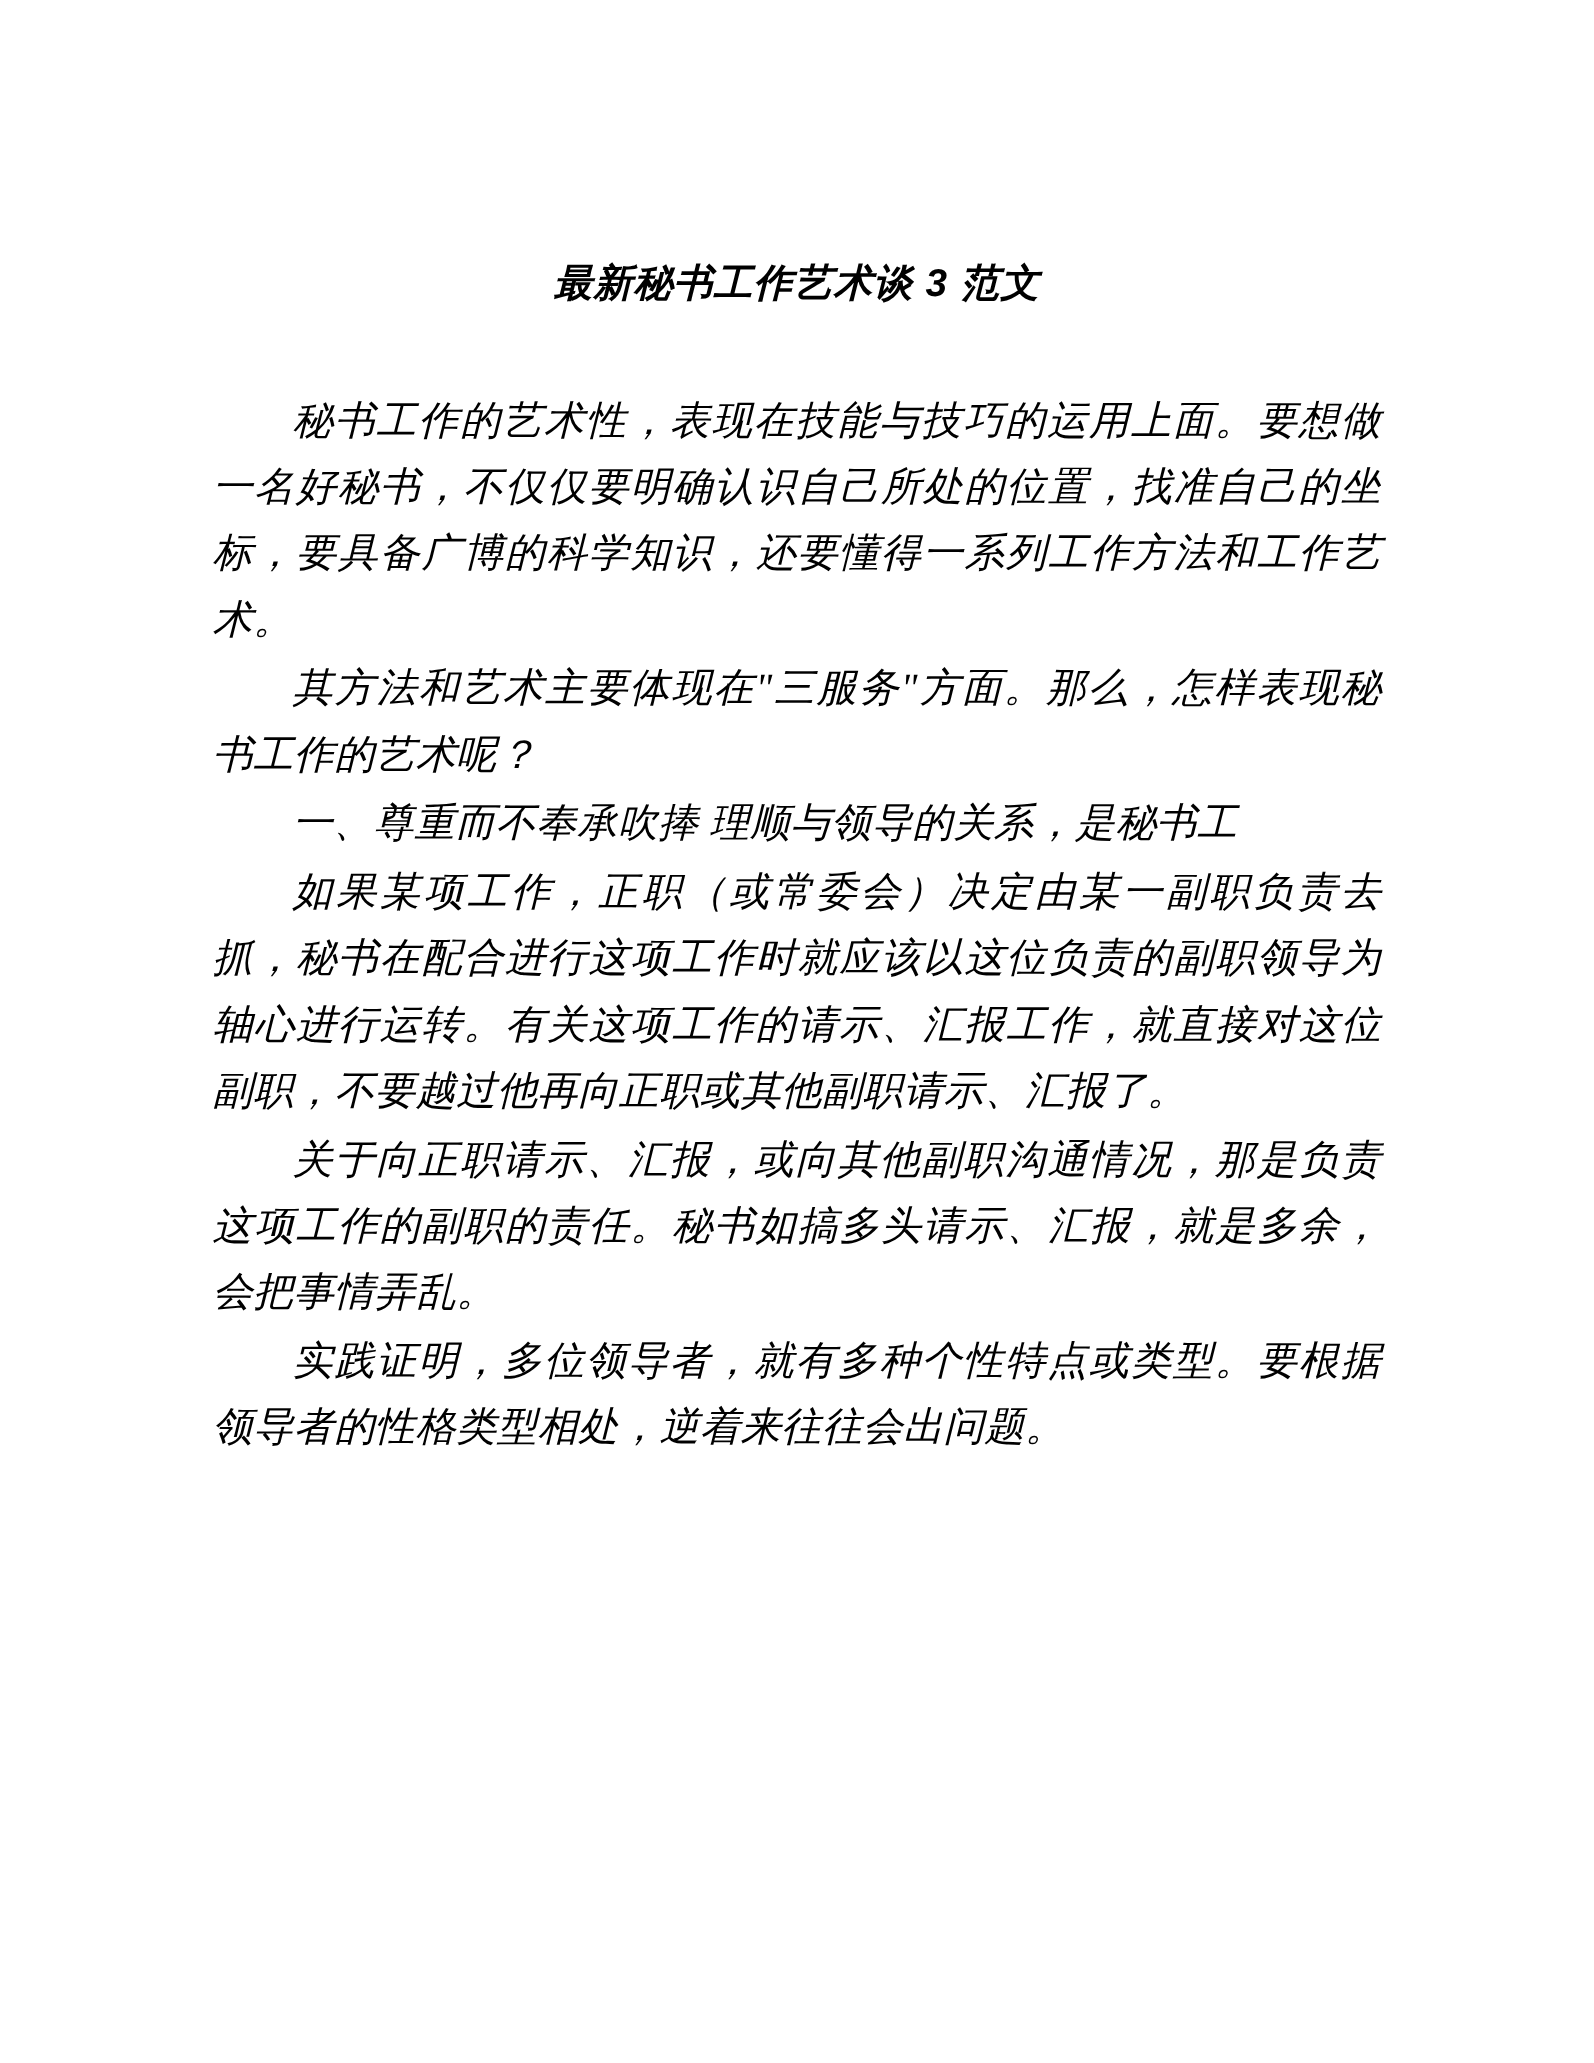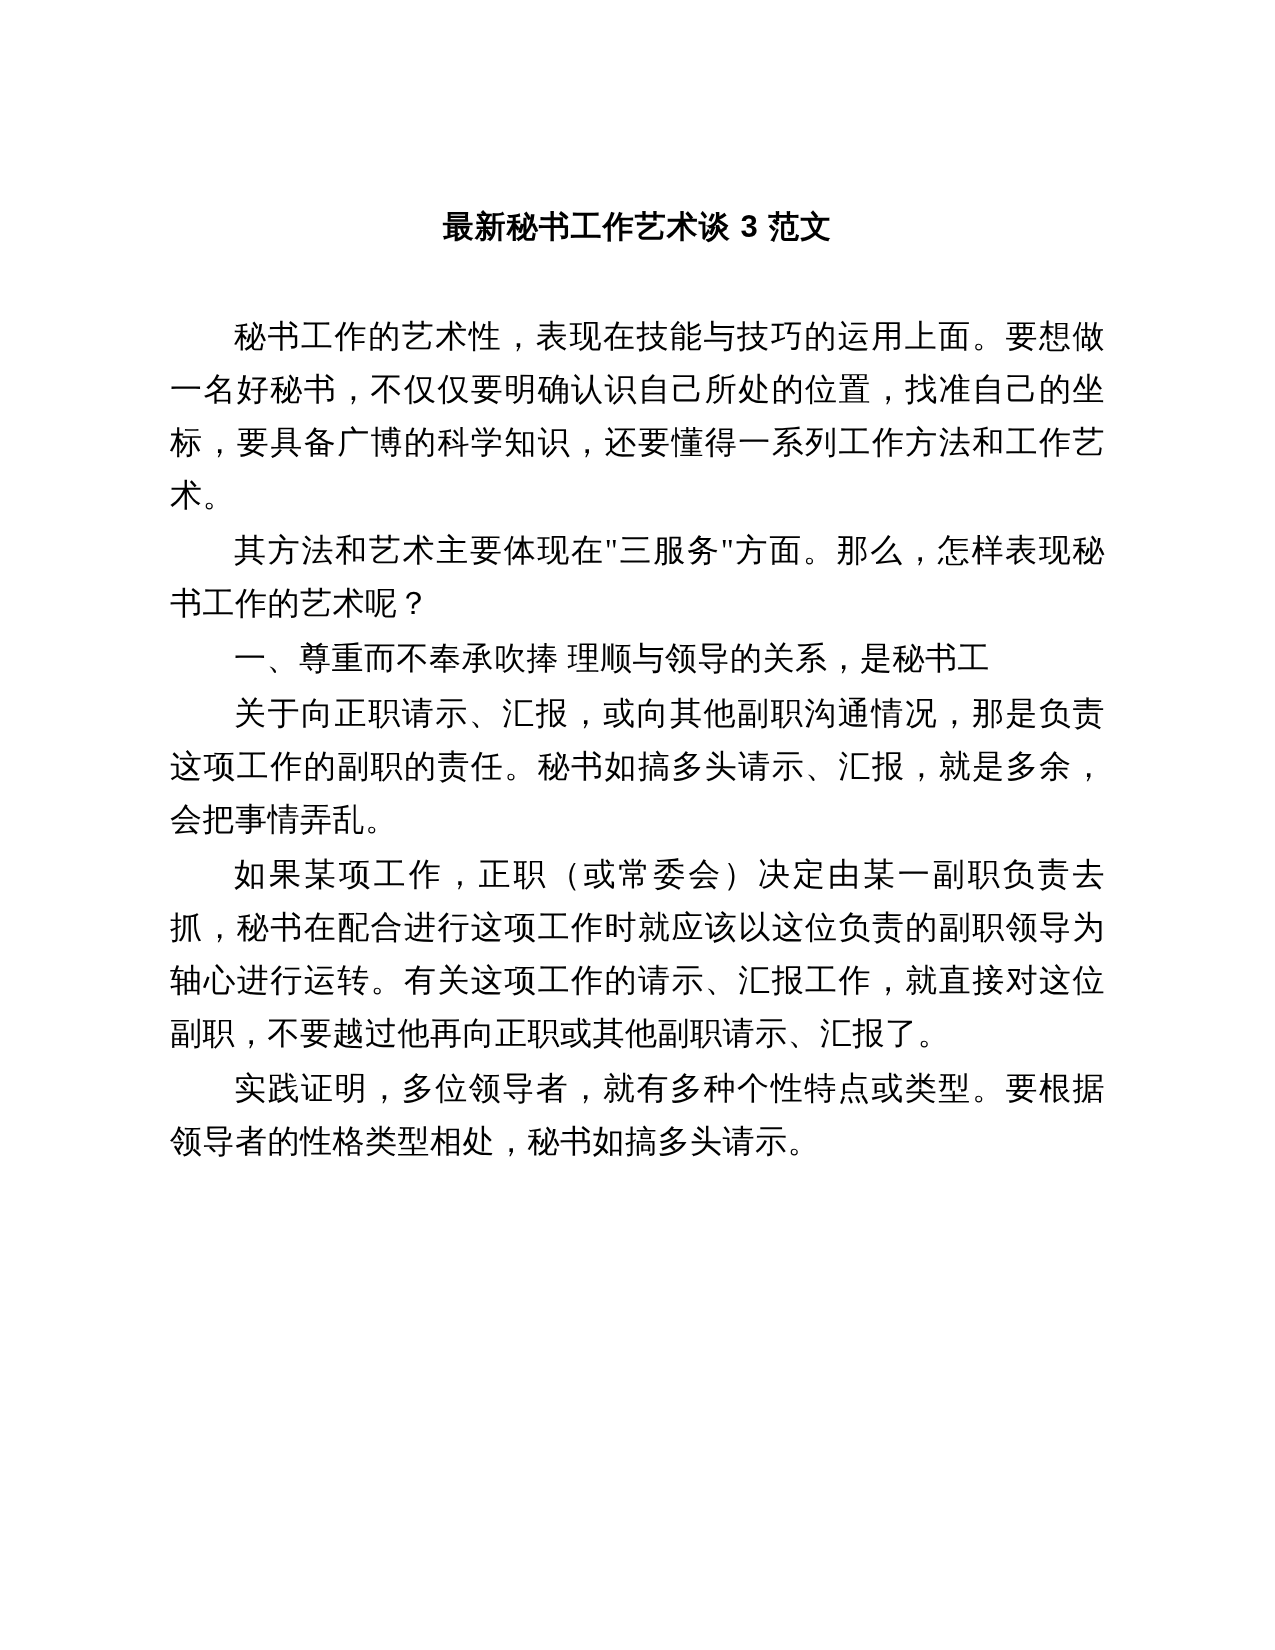"最新秘书工作艺术谈 3 范文" .page { font-style: none -> italic }
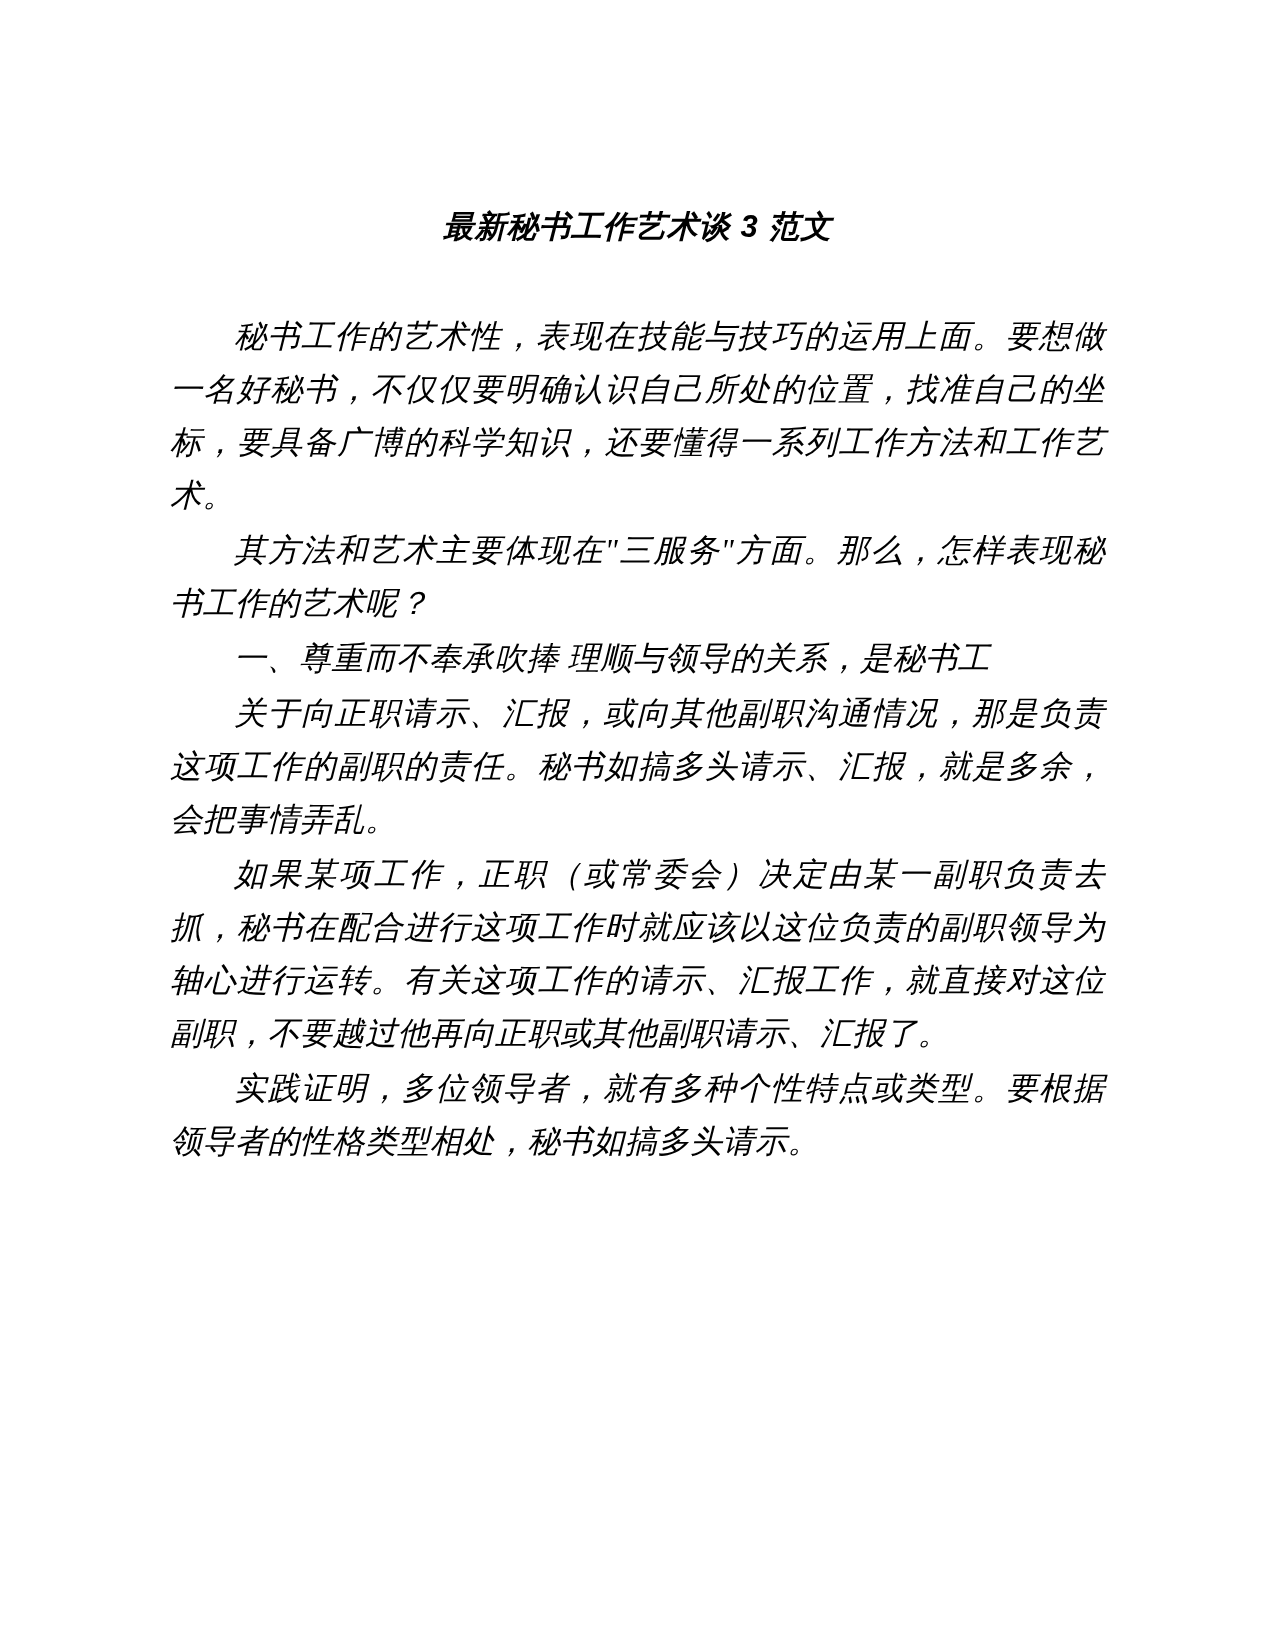"关于向正职请示、汇报，或向其他副职沟通情况，那是负责这项工作的副职的责任。秘书如" p.para { order: before "如果某项工作，正职（或常委会）决定由某一副职负责去抓，秘书在配合进行这项工作时就" -> after "如果某项工作，正职（或常委会）决定由某一副职负责去抓，秘书在配合进行这项工作时就" }
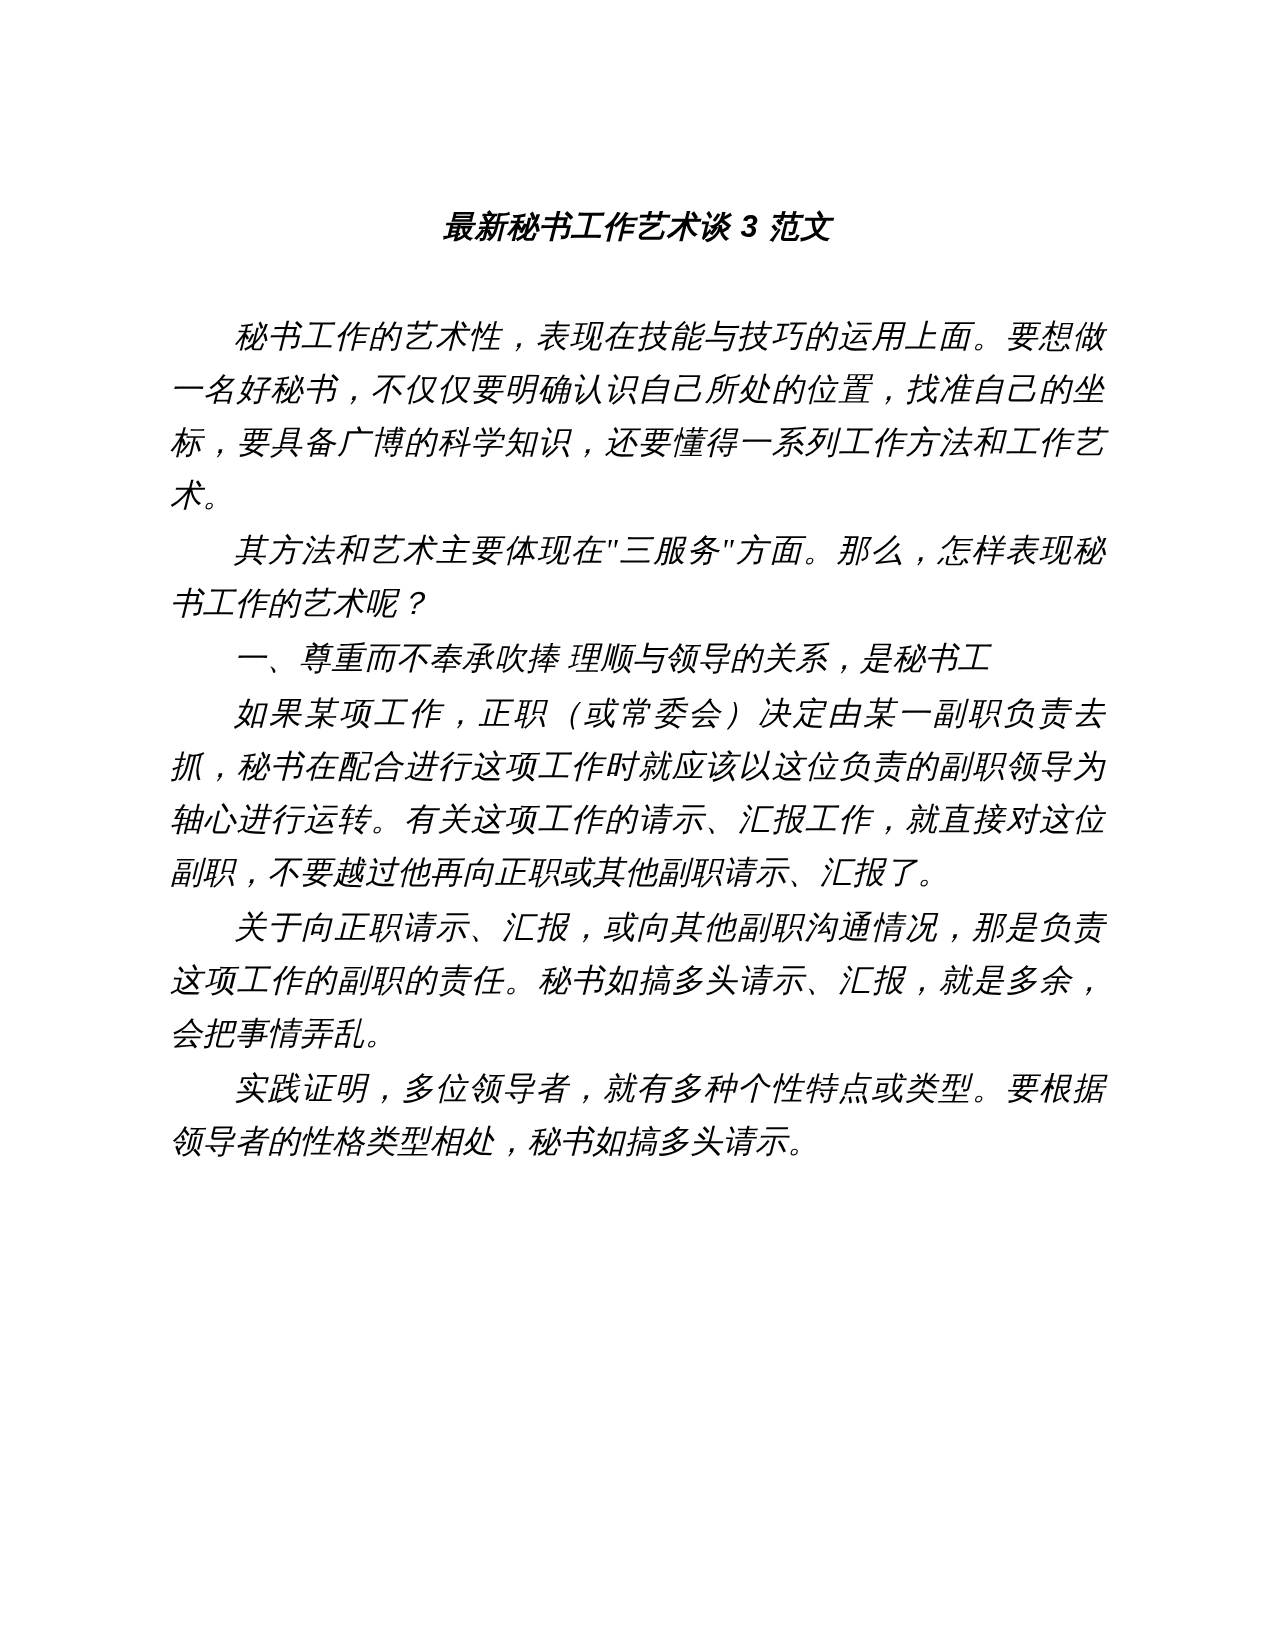"实践证明，多位领导者，就有多种个性特点或类型。要根据领导者的性格类型相处，秘书如" p.para { text: 秘书如搞多头请示 -> 逆着来往往会出问题 }
